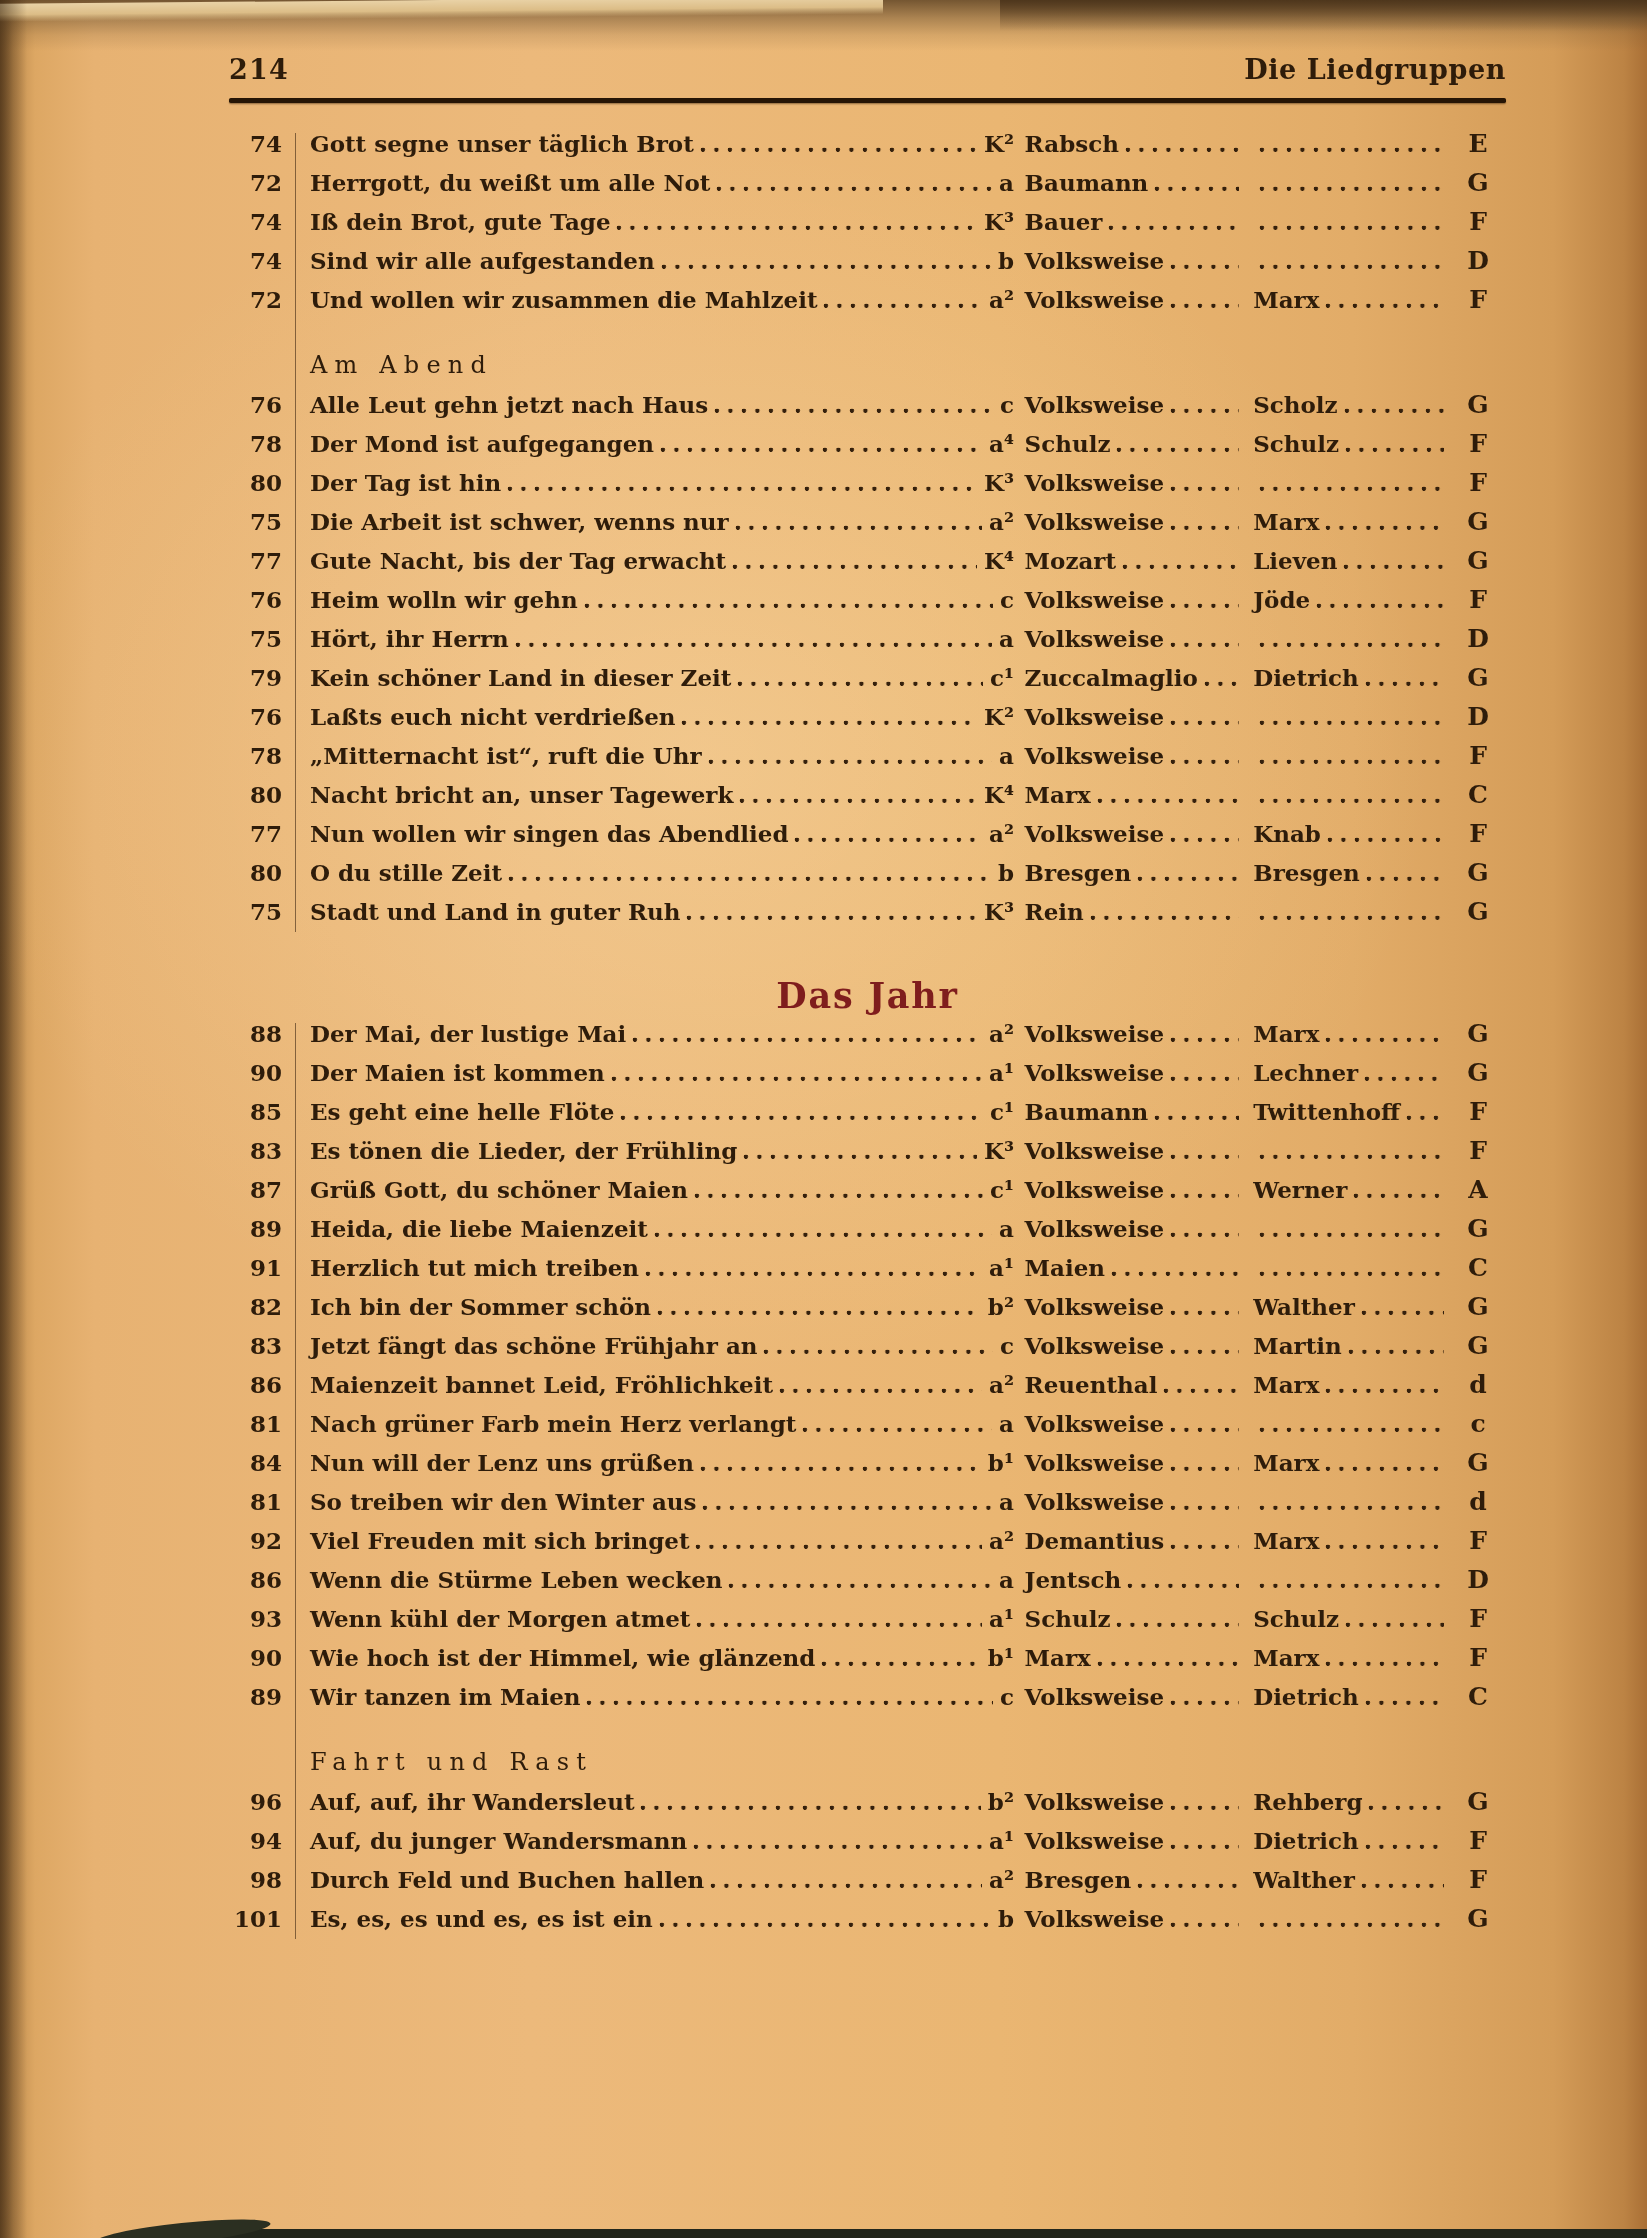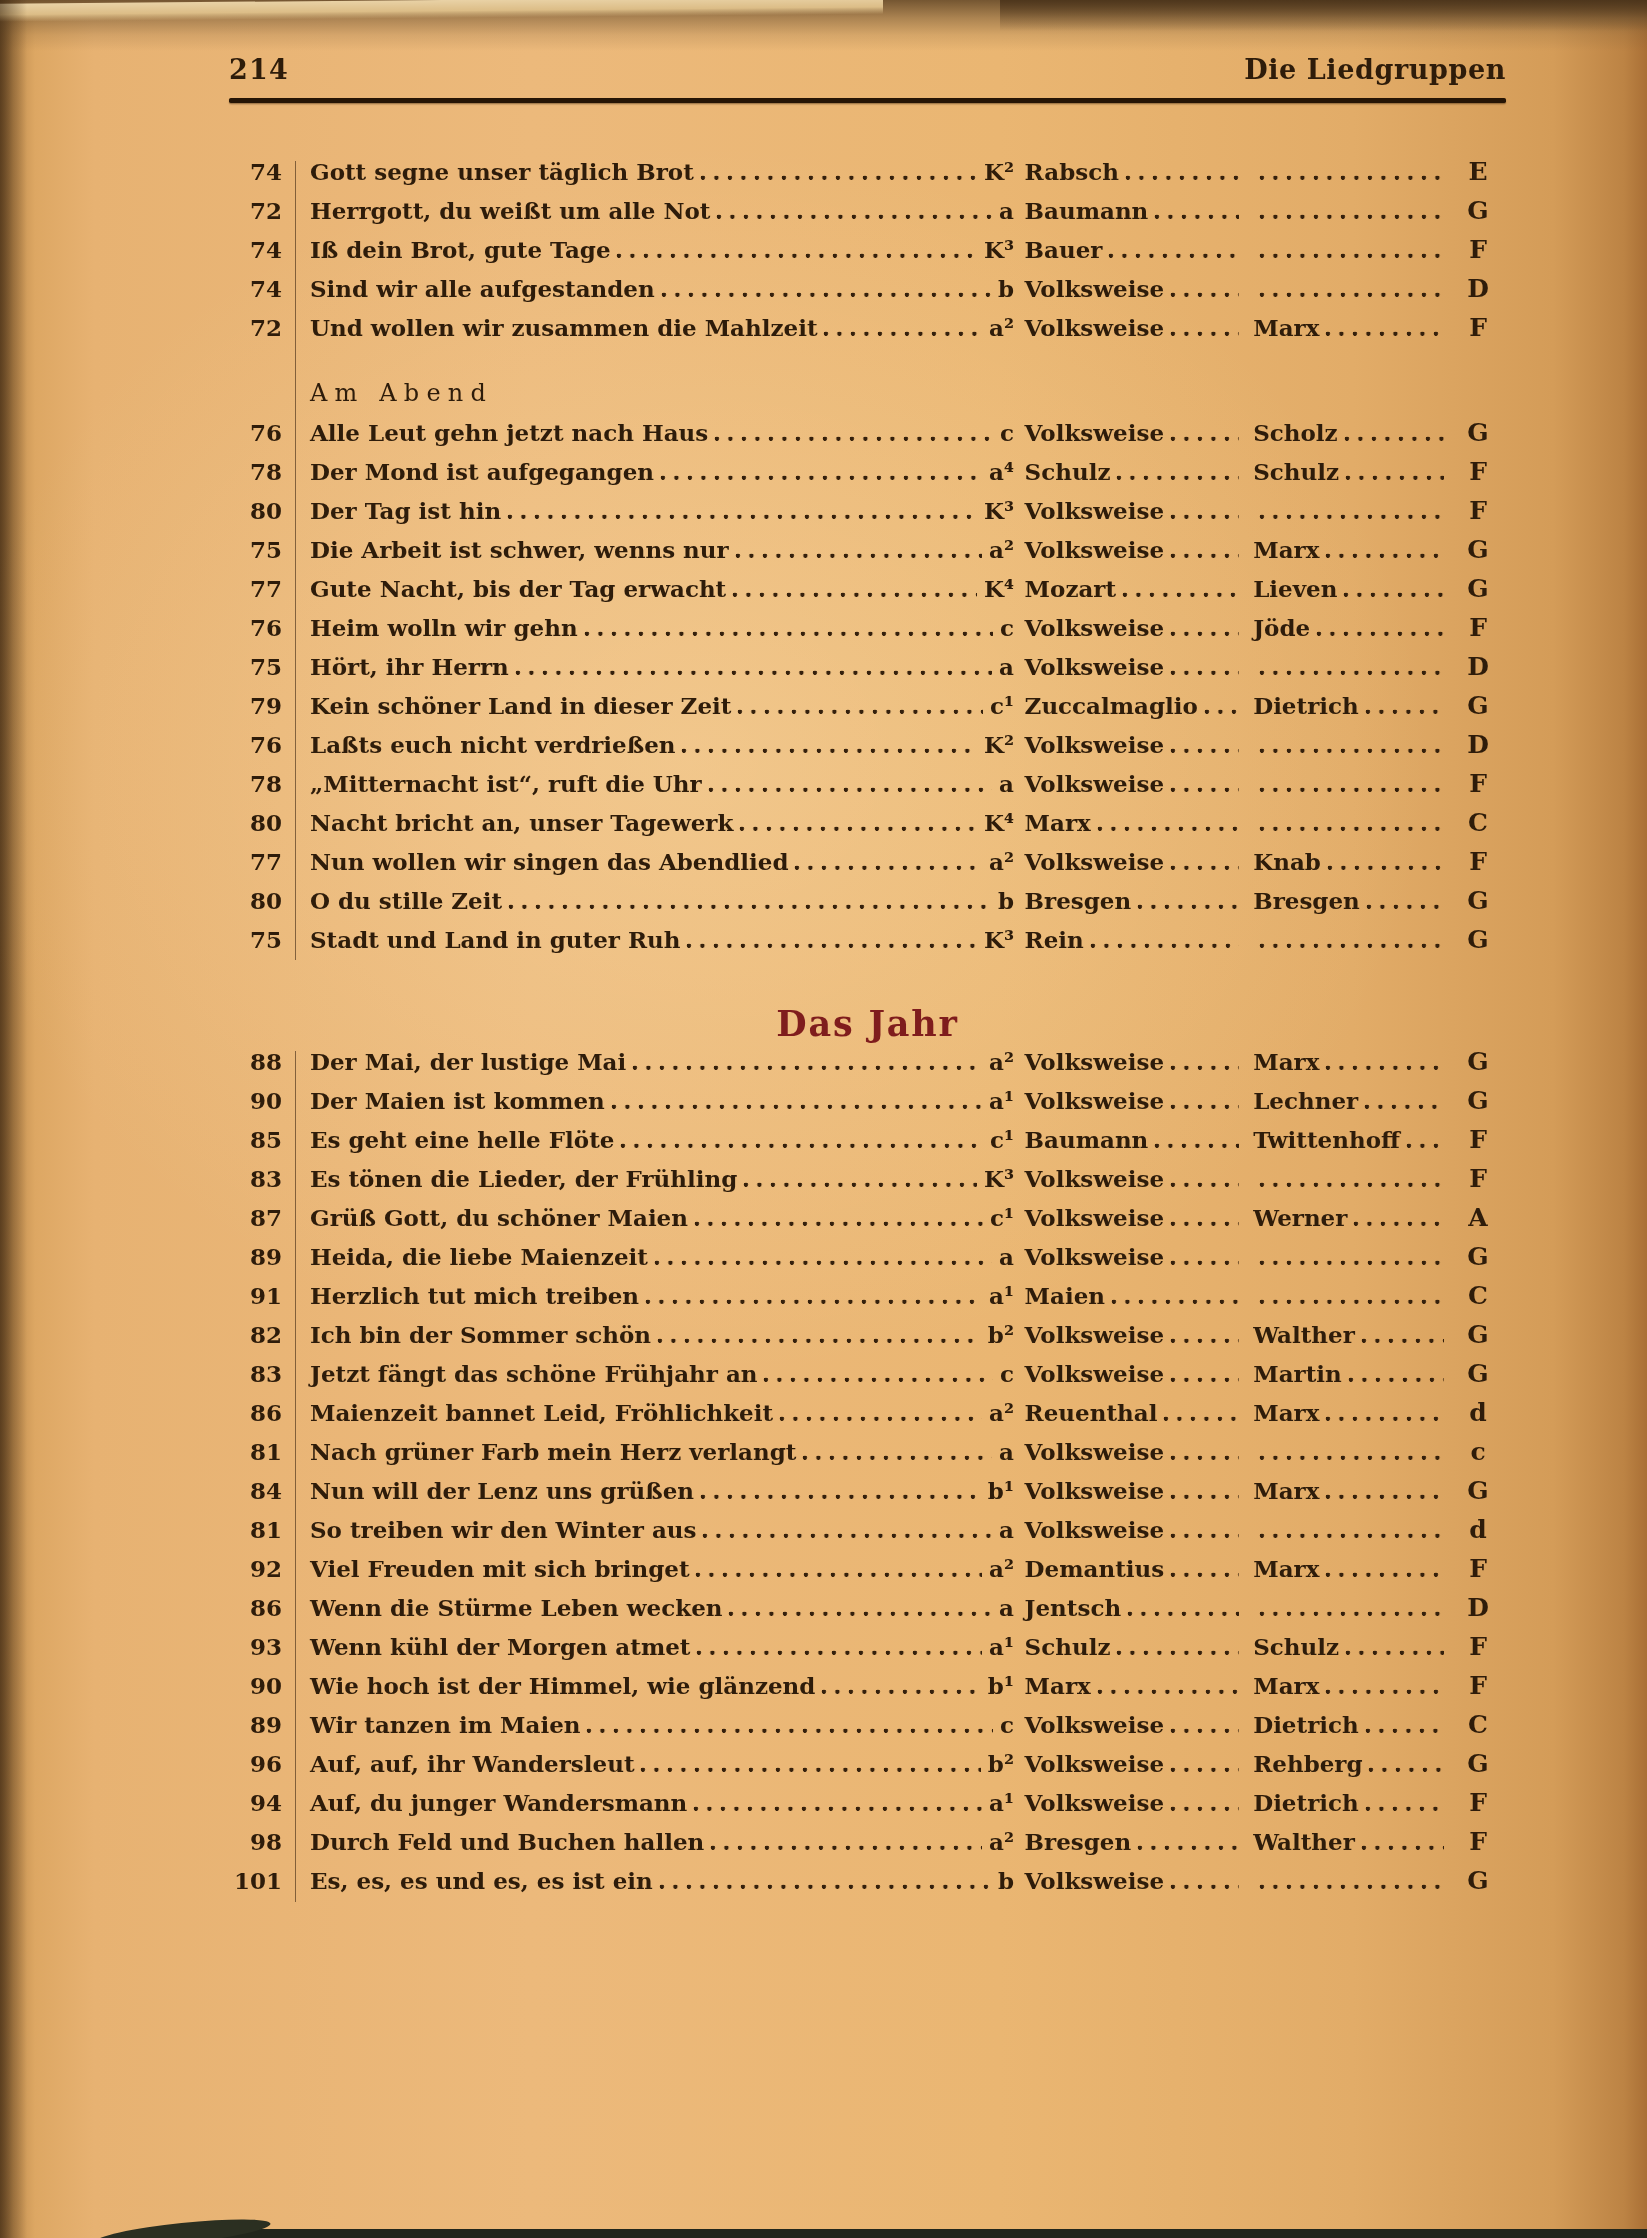"74" .group-1 { margin-top: 54px -> 26px }
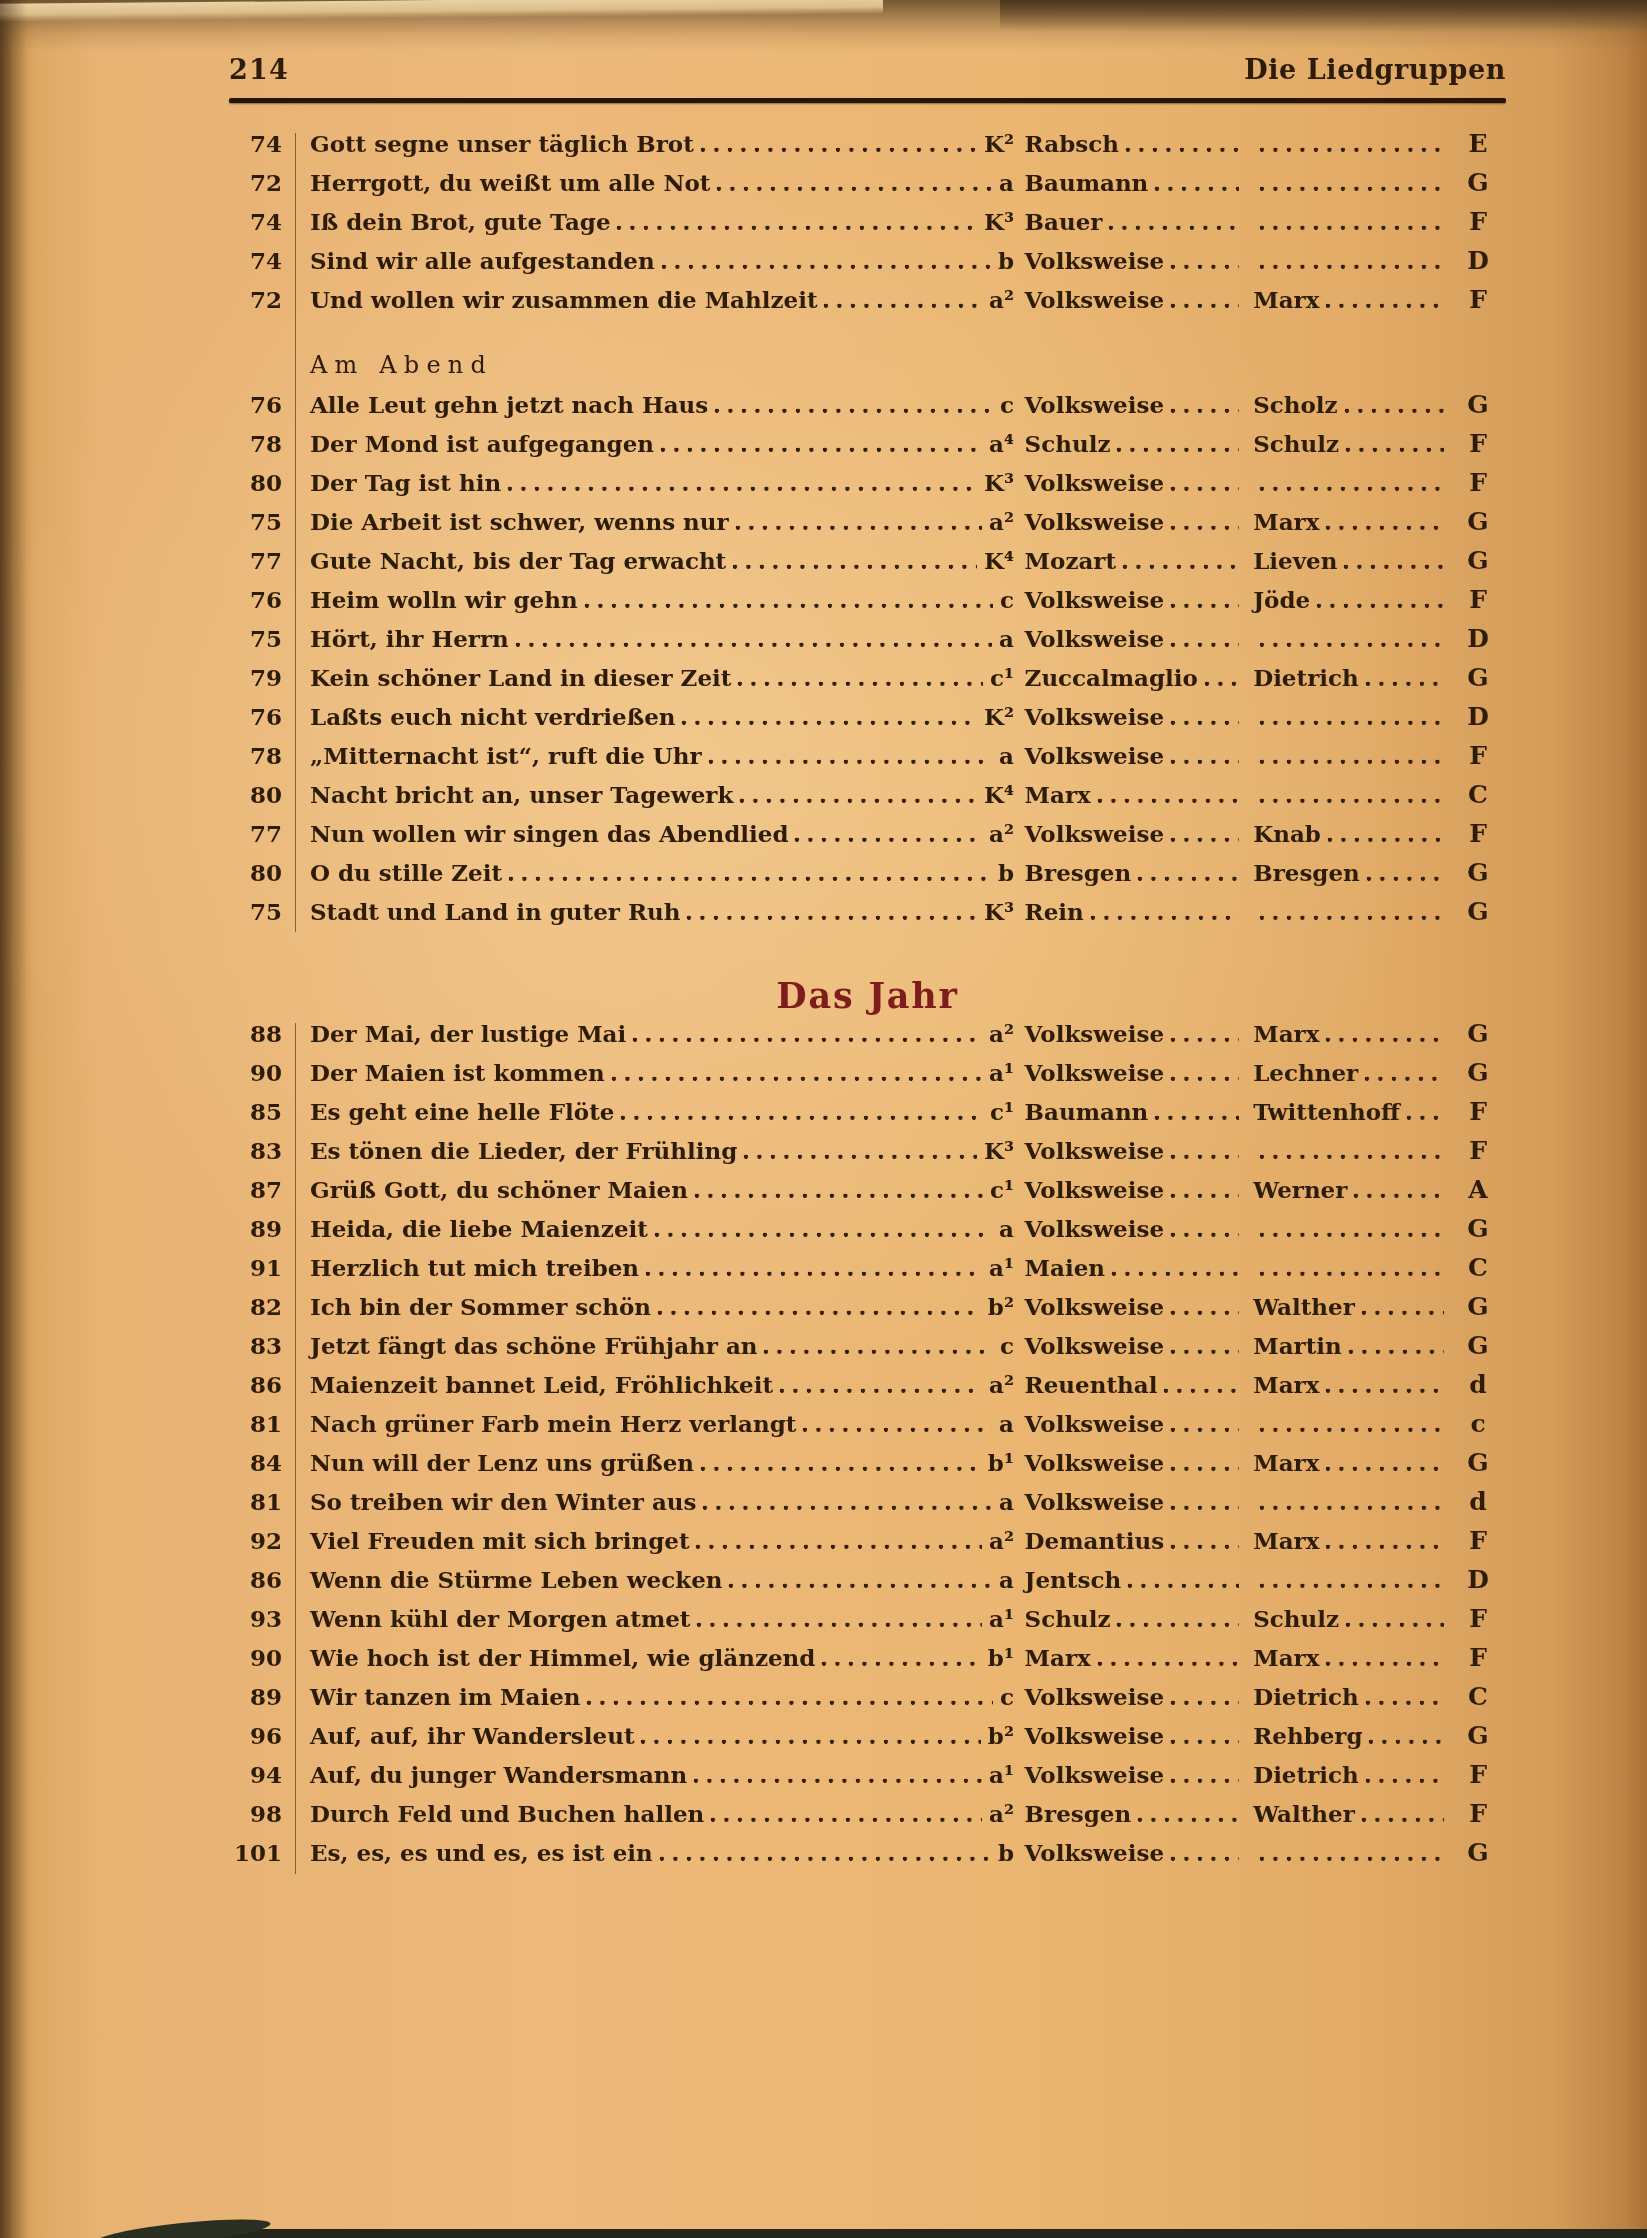"Fahrt und Rast" div.section-heading { html: none -> <div>Fahrt und Rast</div> }
